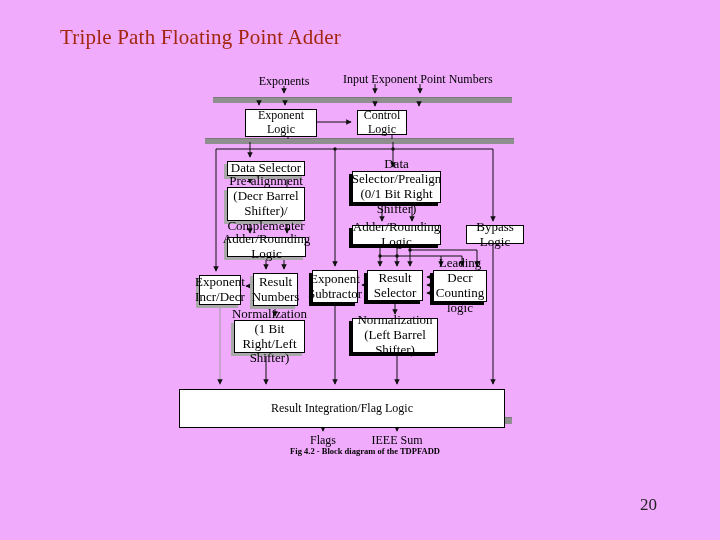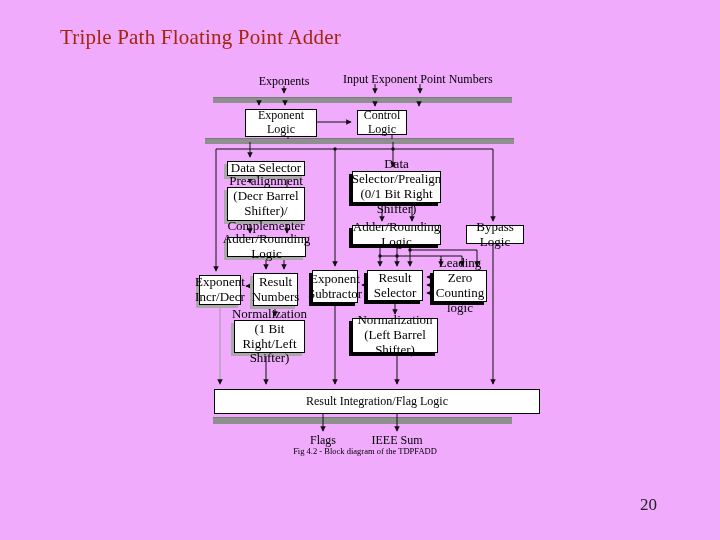"Leading Zero" span { text: Zero -> Decr }
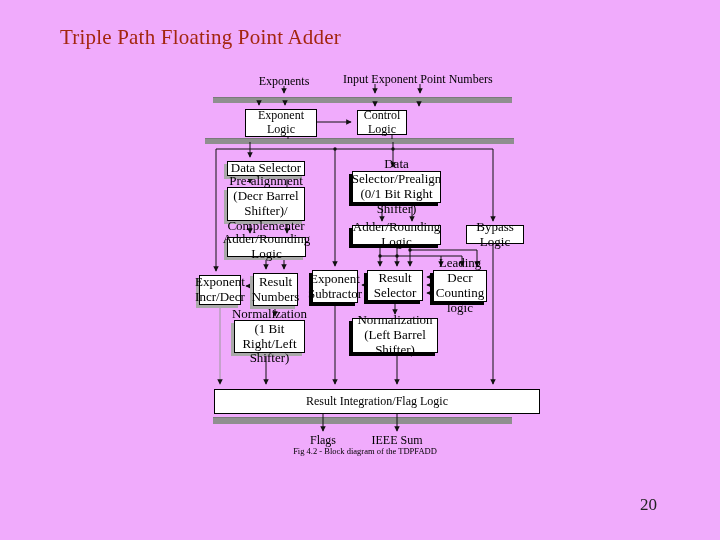"Result Integration/Flag Logic" div.box { height: 25px -> 39px; left: 214px -> 179px }
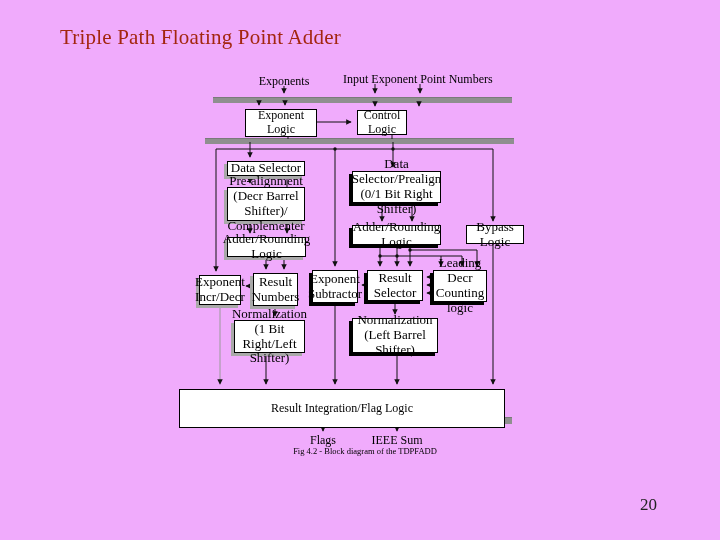"Fig 4.2 - Block diagram" .caption { font-weight: normal -> bold }
